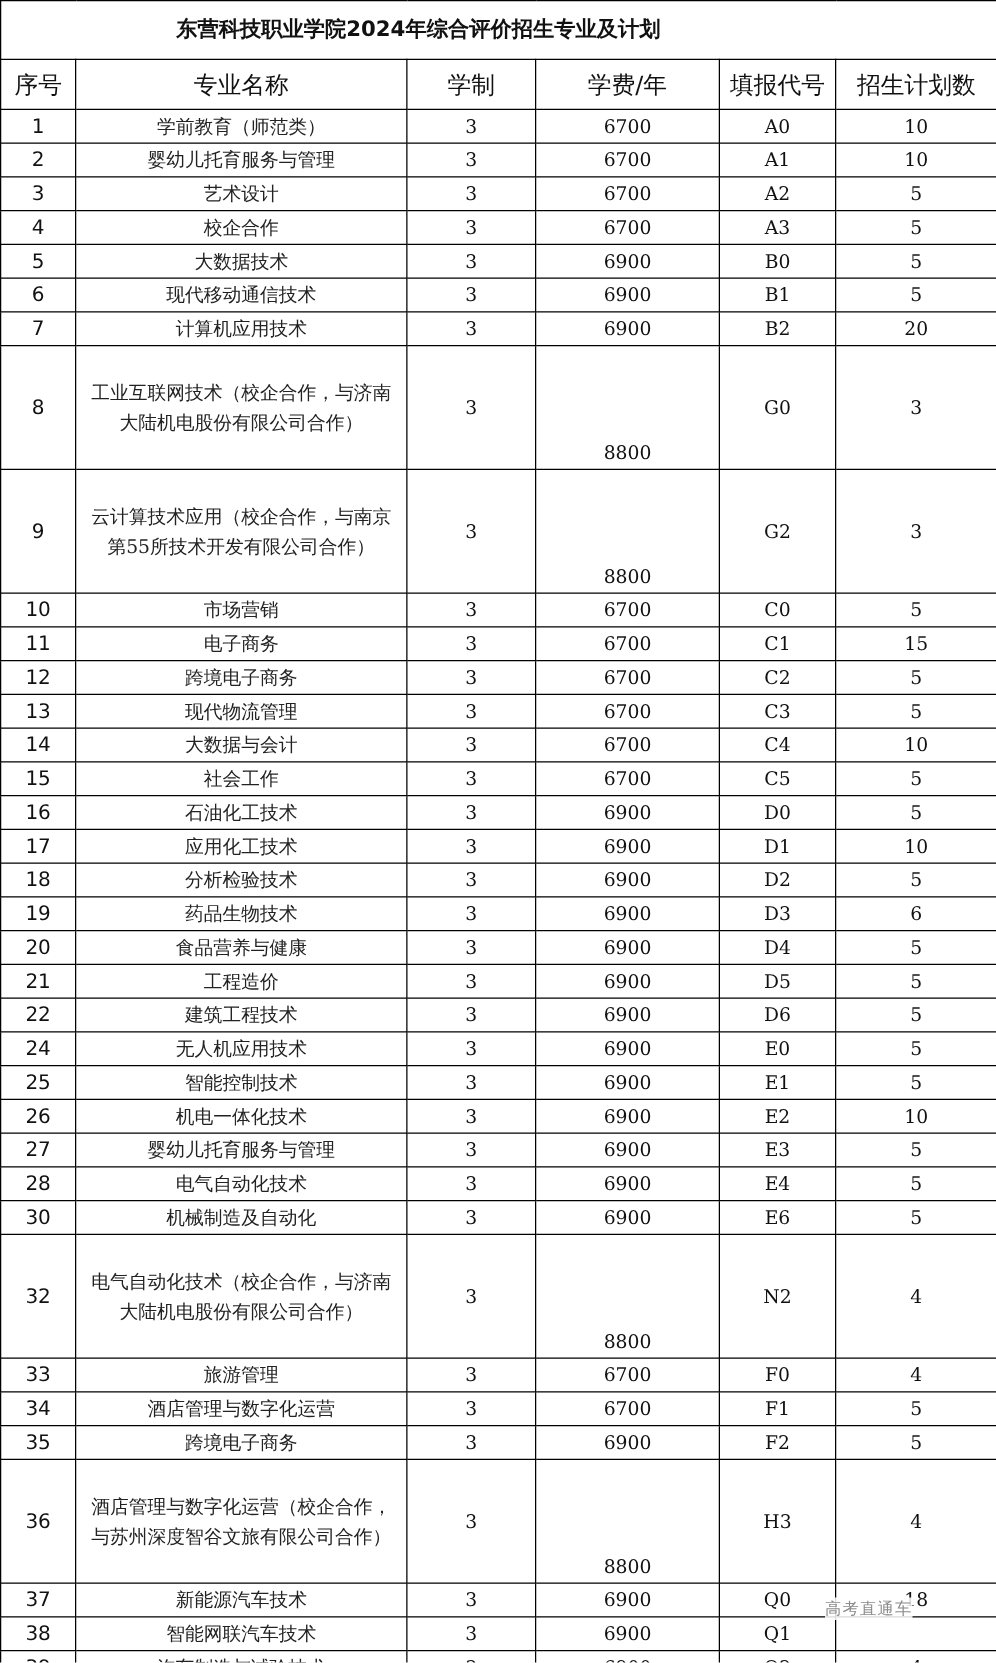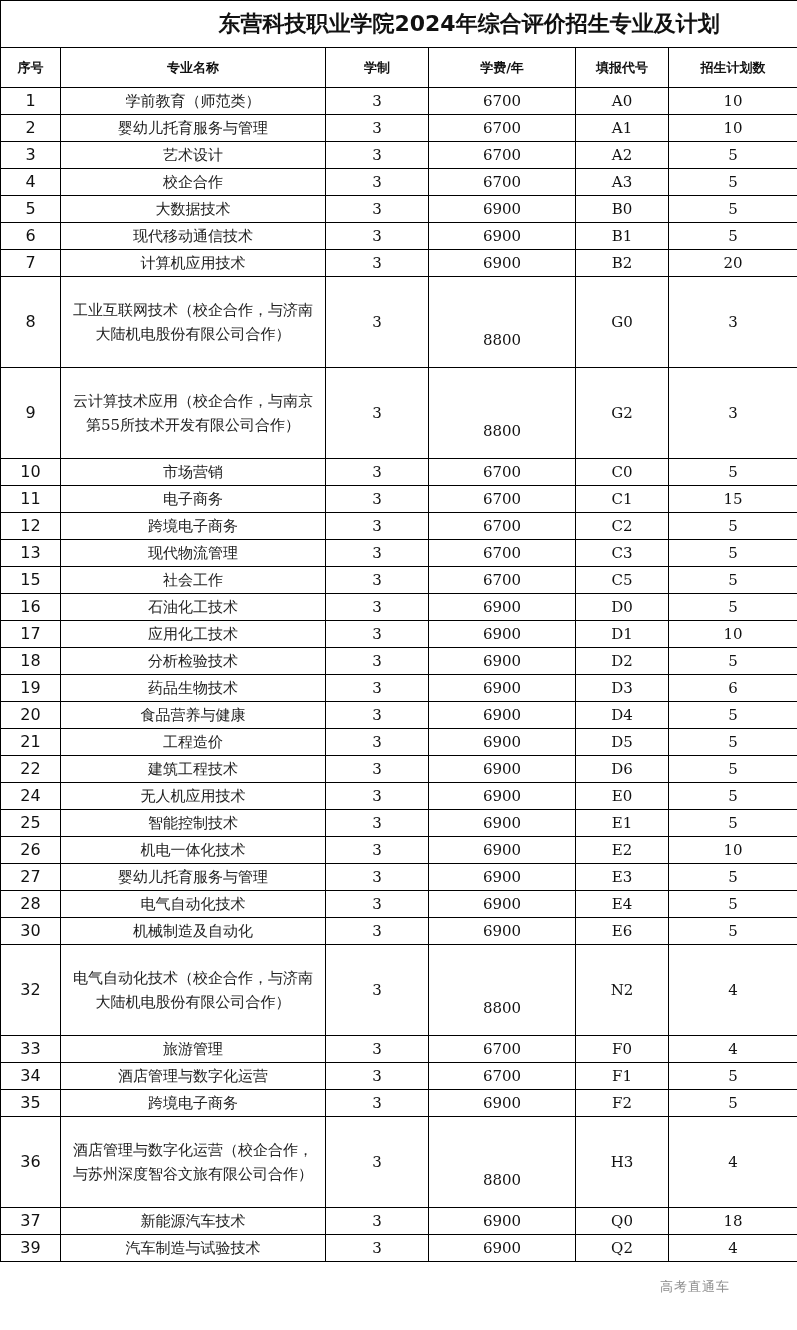"东营科技职业学院2024年综合评价招生专业及计划" .title-cell { font-size: 22px -> 17px; text-align: center -> left }
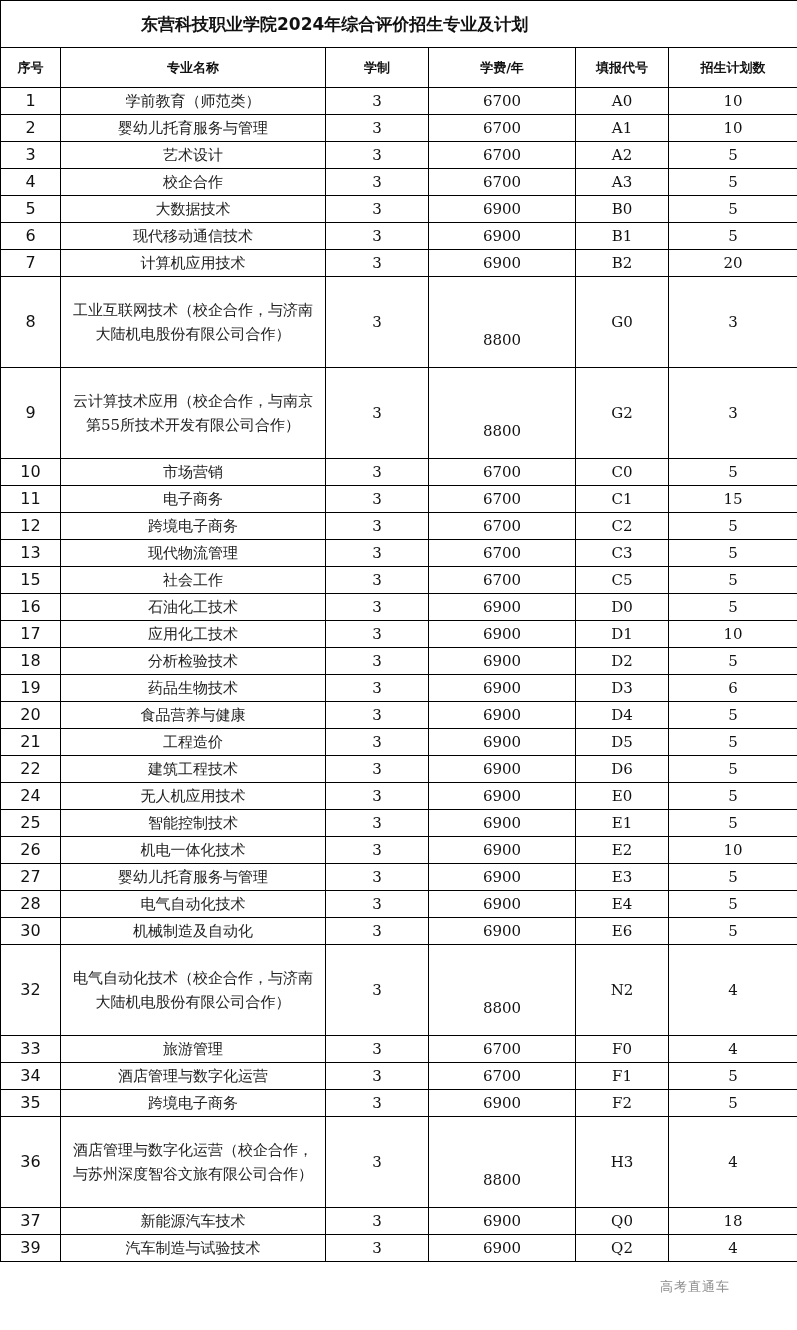"序号" th { font-size: 13px -> 19px; font-weight: bold -> normal }
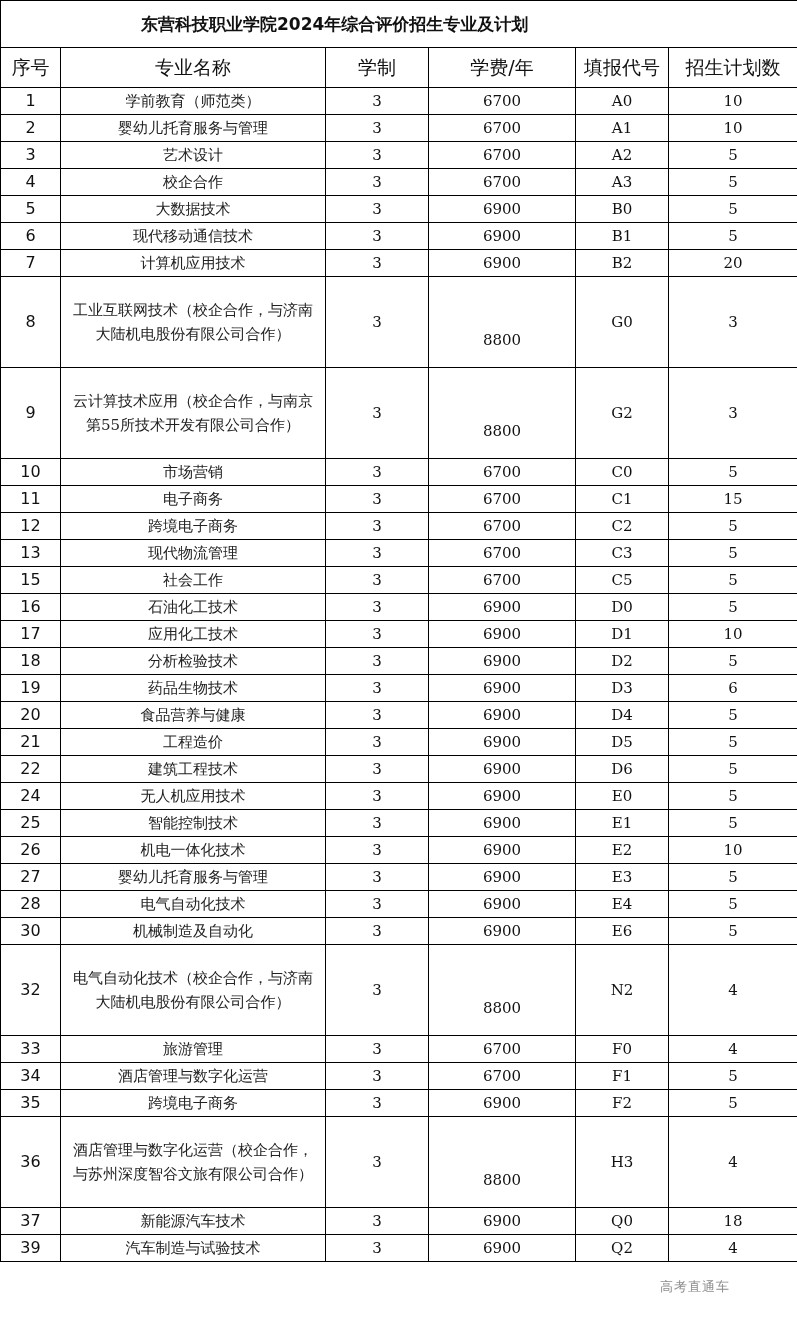"工业互联网技术（校企合作，与济南大陆机电股份有限公司合作）" tr.tall td.name { padding: 0 6px -> 12px 6px }
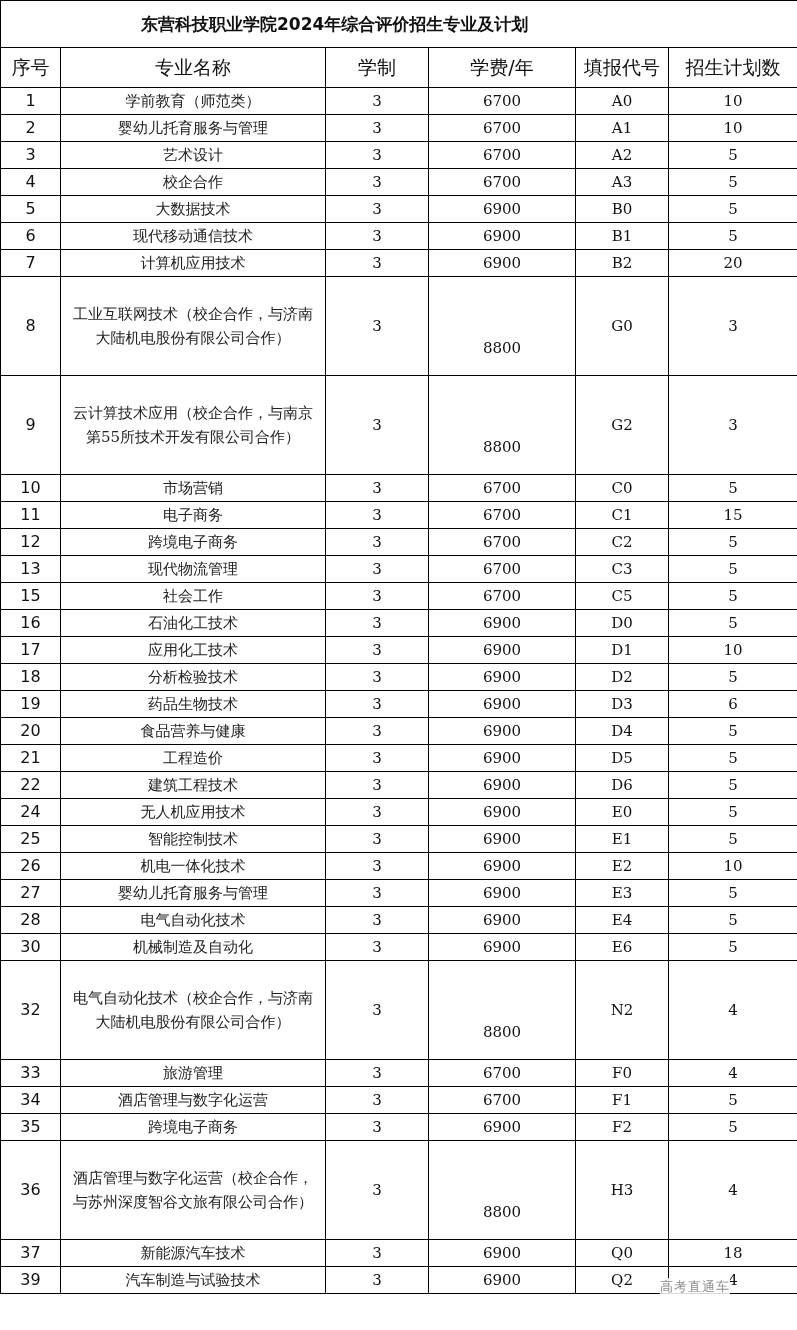"8800" tr.tall td.fee { padding-bottom: 16px -> 2px }
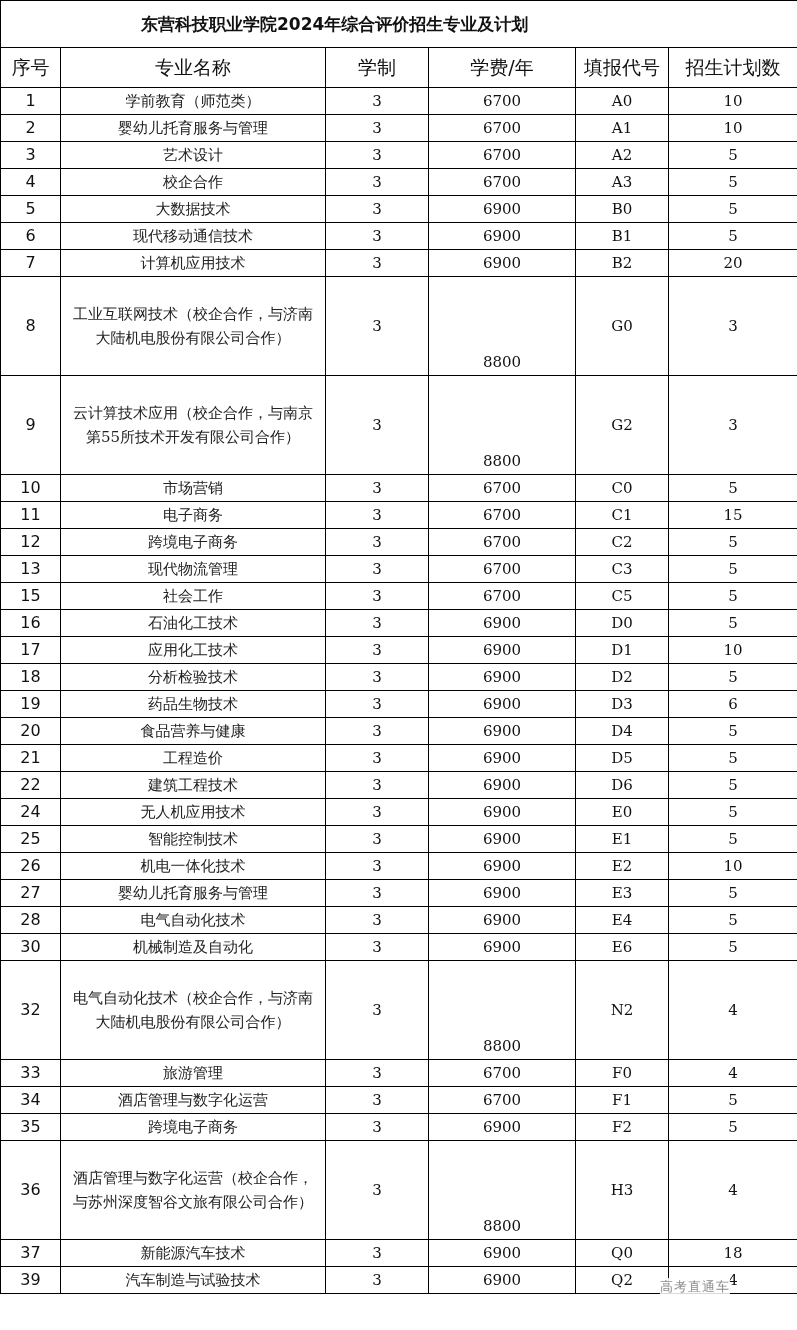"14" tr { html: none -> <tr> <td>14</td> <td>大数据与会计</td> <td>3</td> <td>6700</td> <td>C4</td> <td>10</td> </tr> }
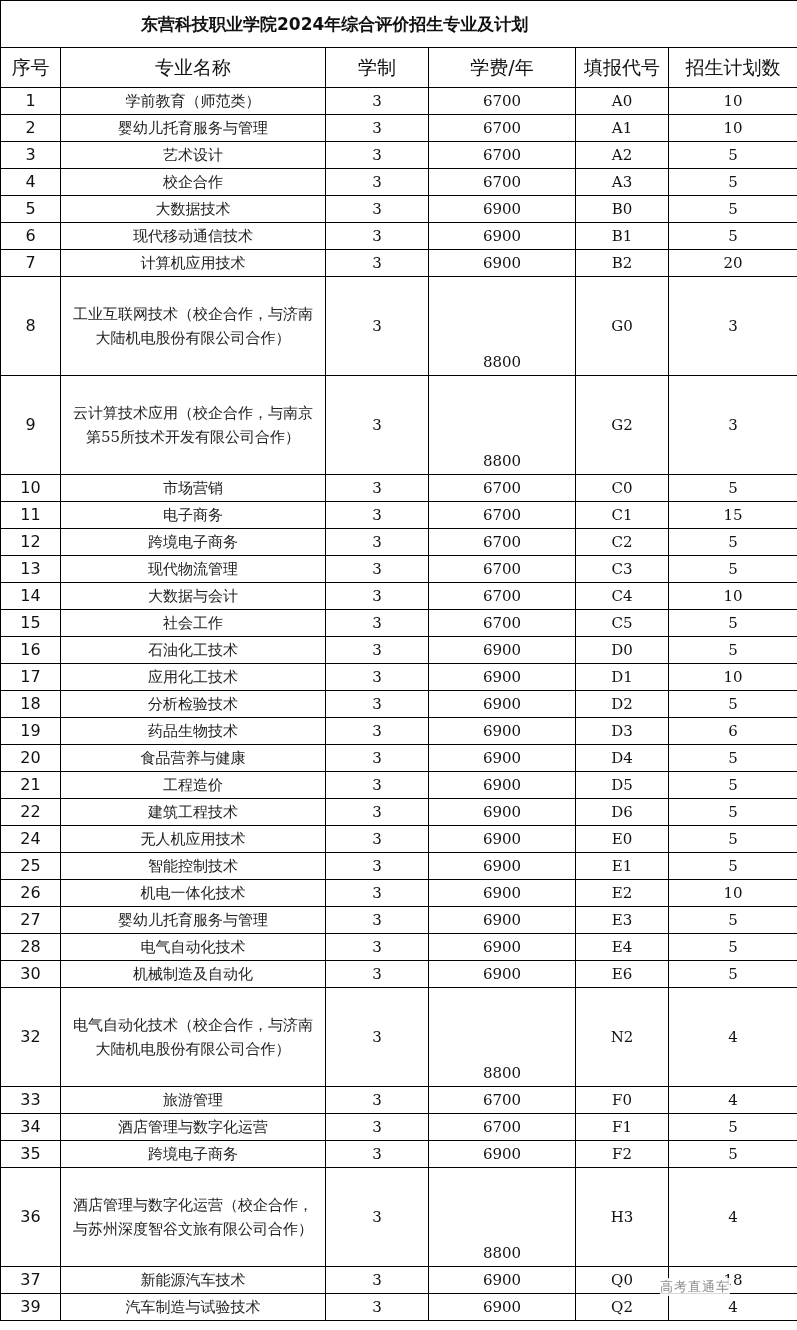"38" tr { html: none -> <tr> <td>38</td> <td>智能网联汽车技术</td> <td>3</td> <td>6900</td> <td>Q1</td> <td></td> </tr> }
